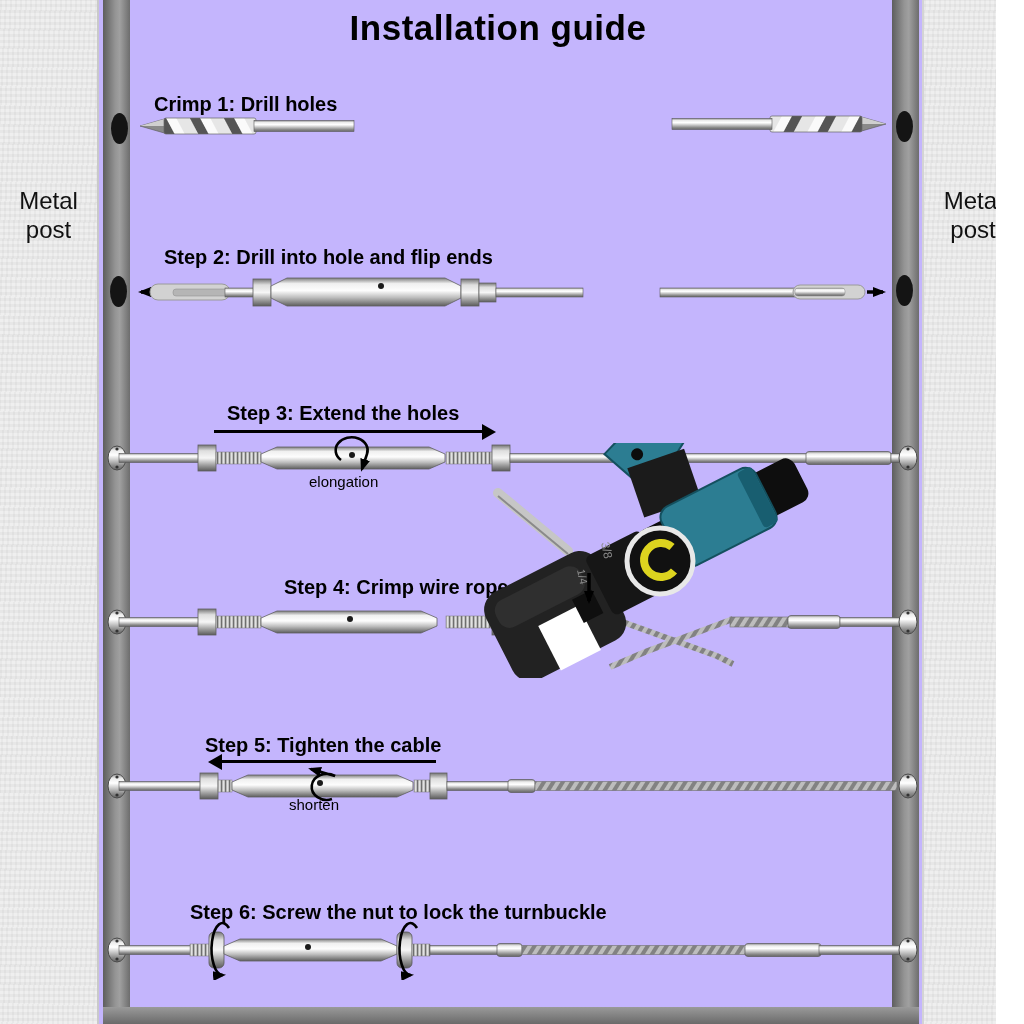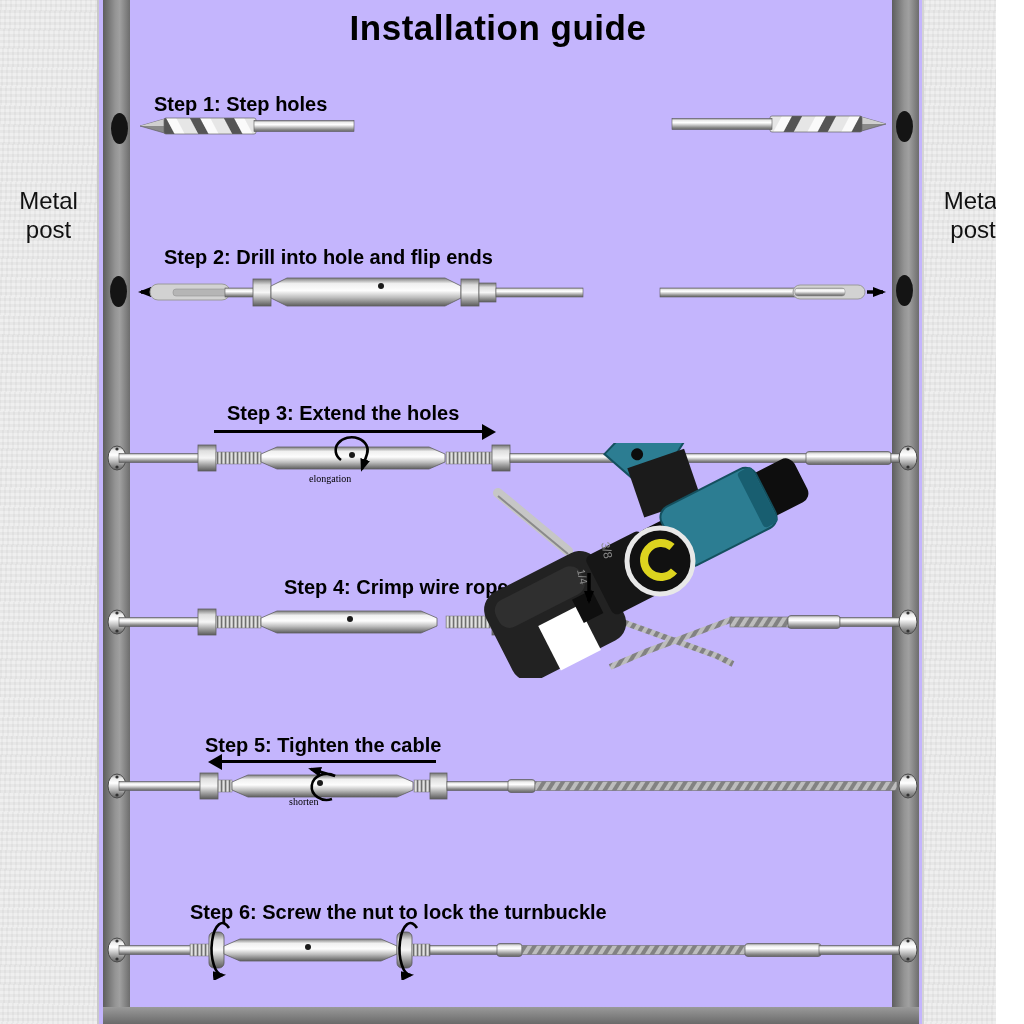"Step 1: Step holes" div.step-label { text: Step 1: Step -> Crimp 1: Drill }
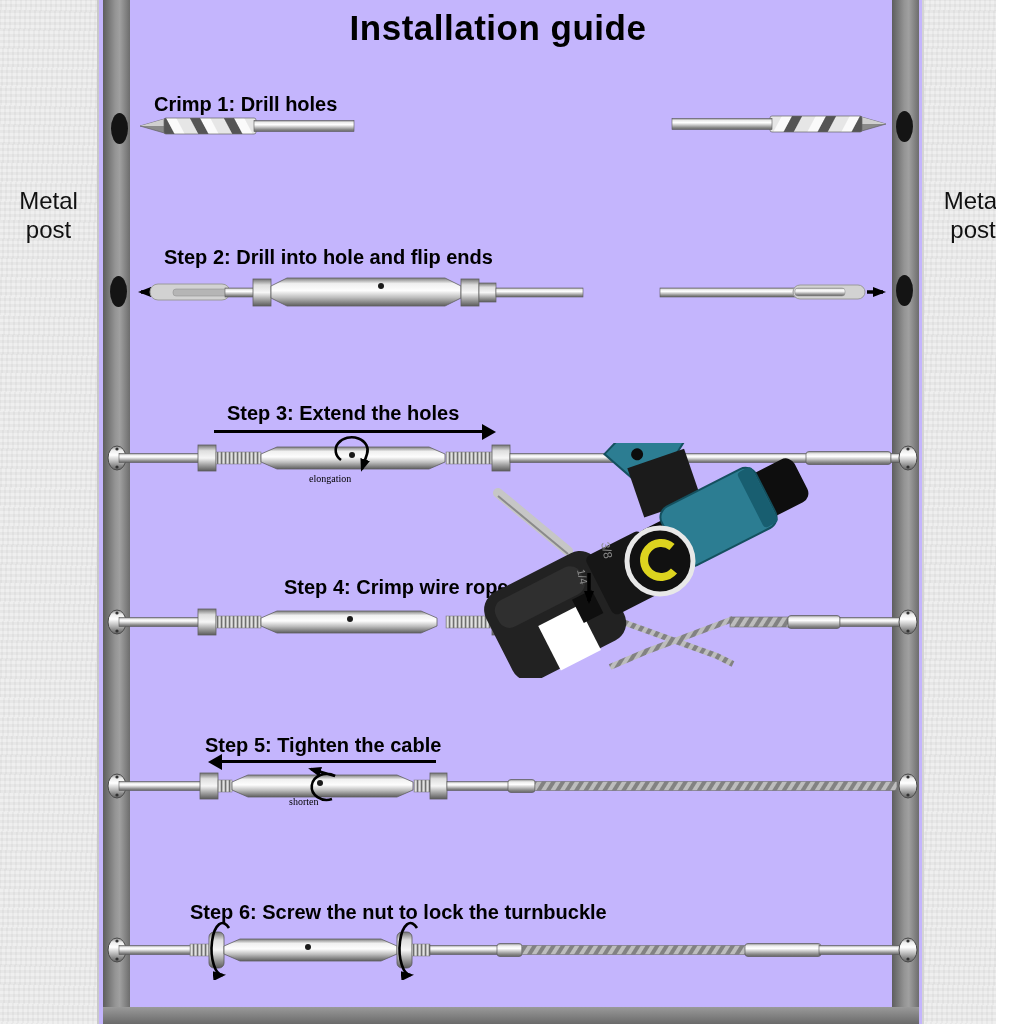"elongation" .annot { font-family: Liberation Serif, serif -> none; font-size: 10px -> 15px }
